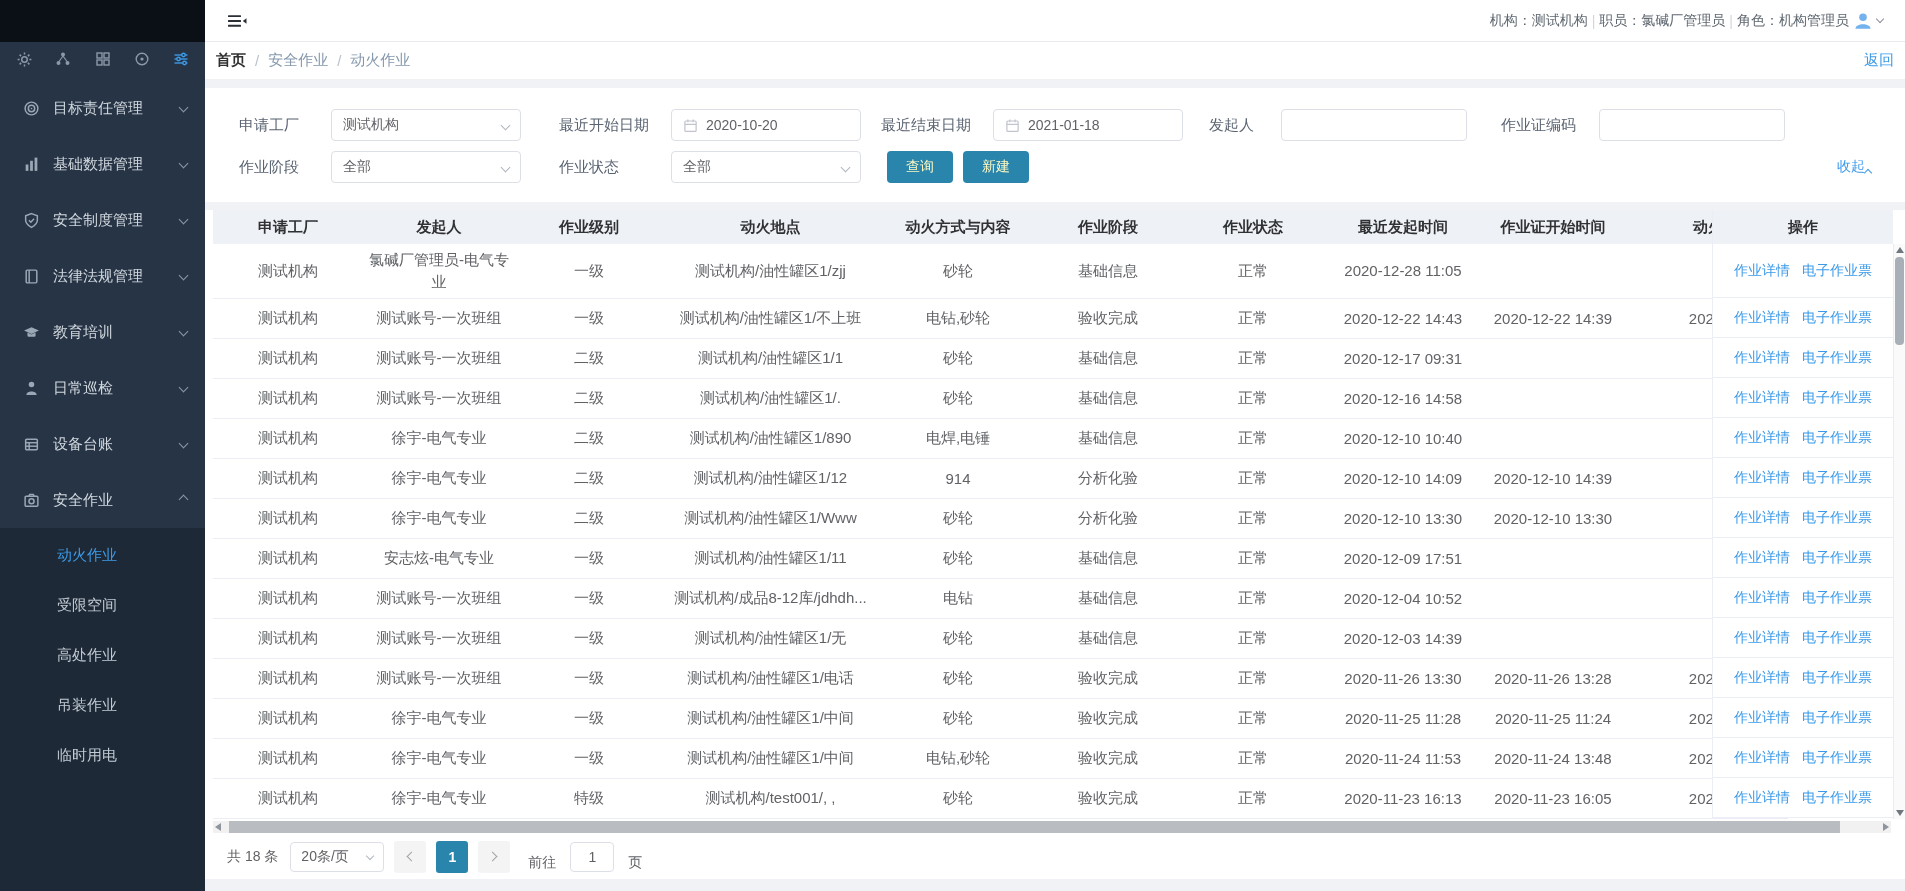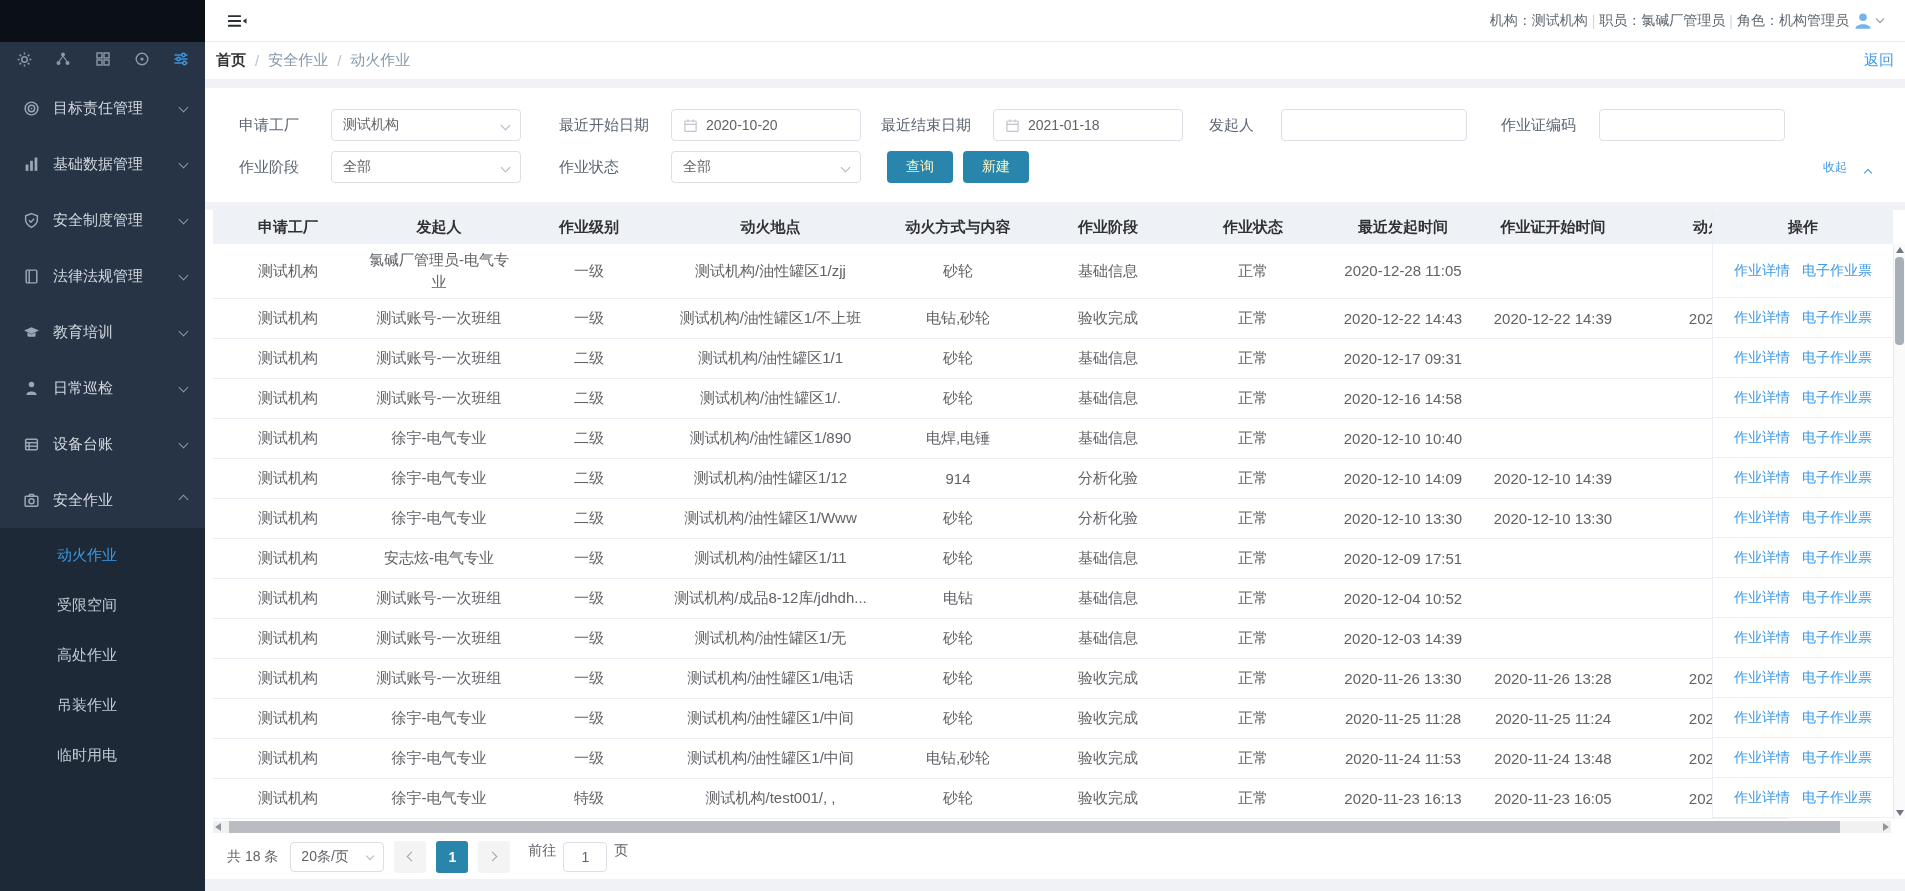"收起" .collapse-link { font-size: 12px -> 14px; gap: 18px -> 0 }
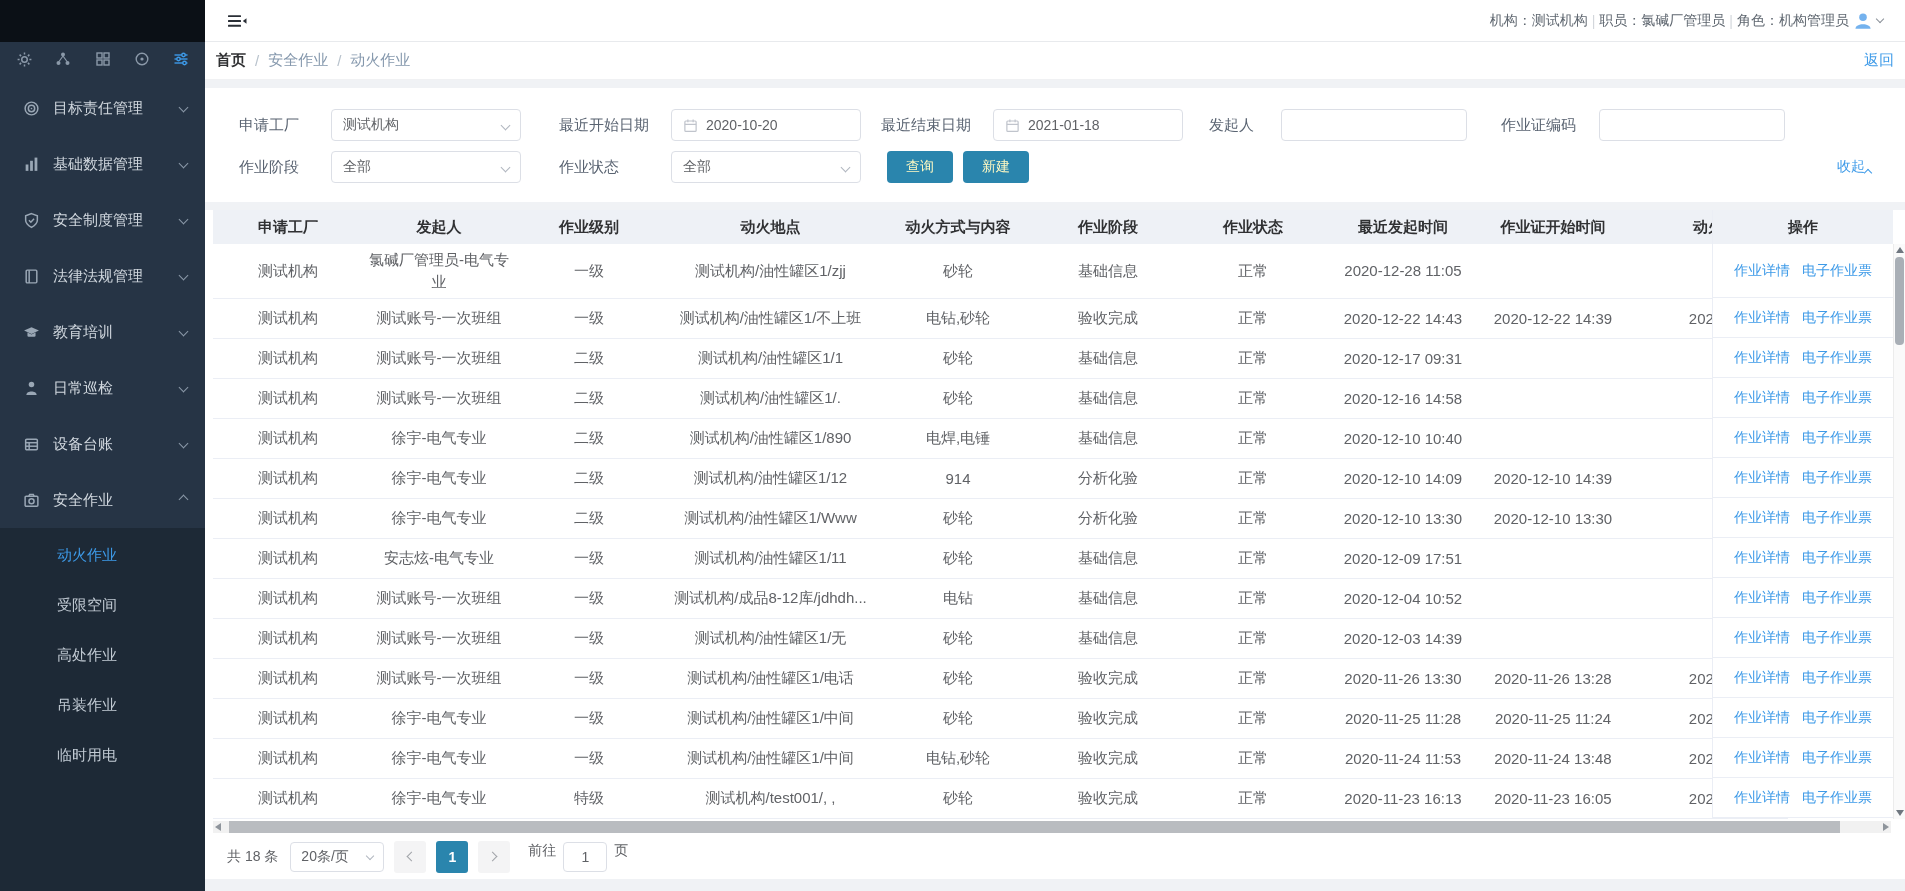"前往" .goto { align-items: flex-start -> flex-end; gap: 7px -> 14px }
